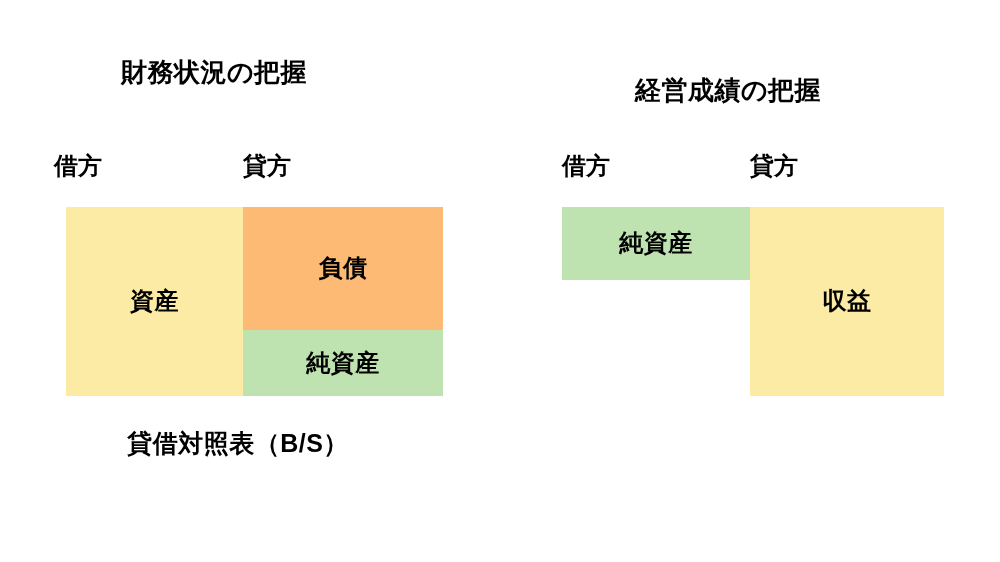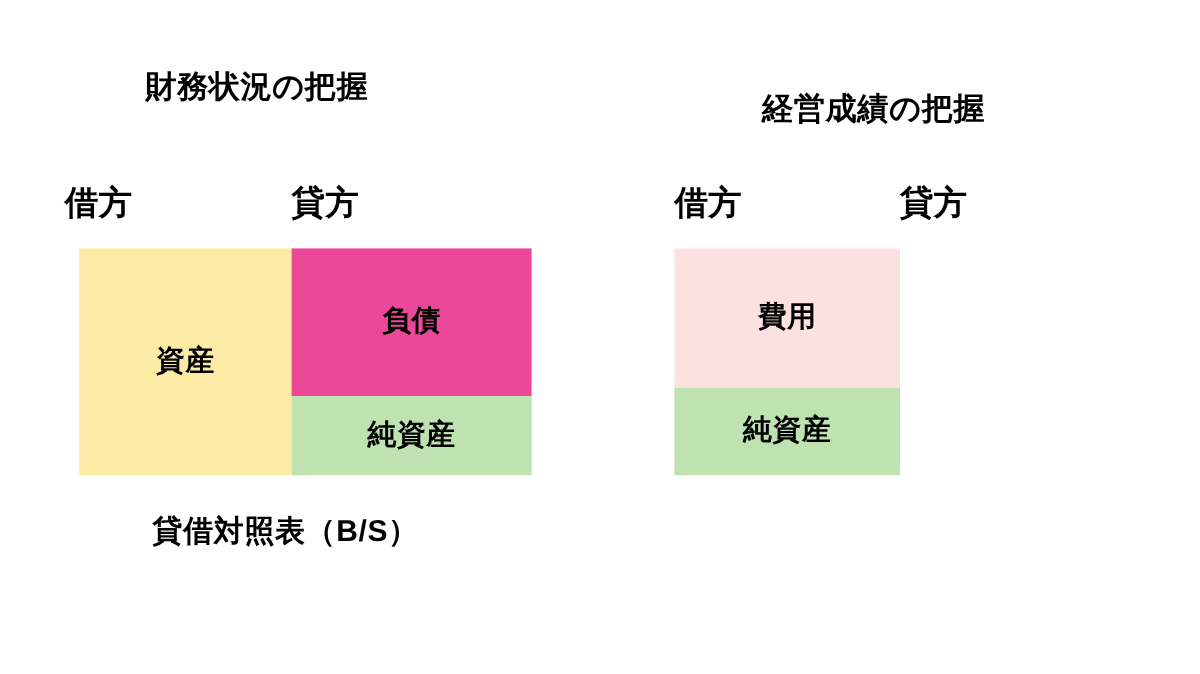"借方" .side-label { font-size: 28px -> 24px }
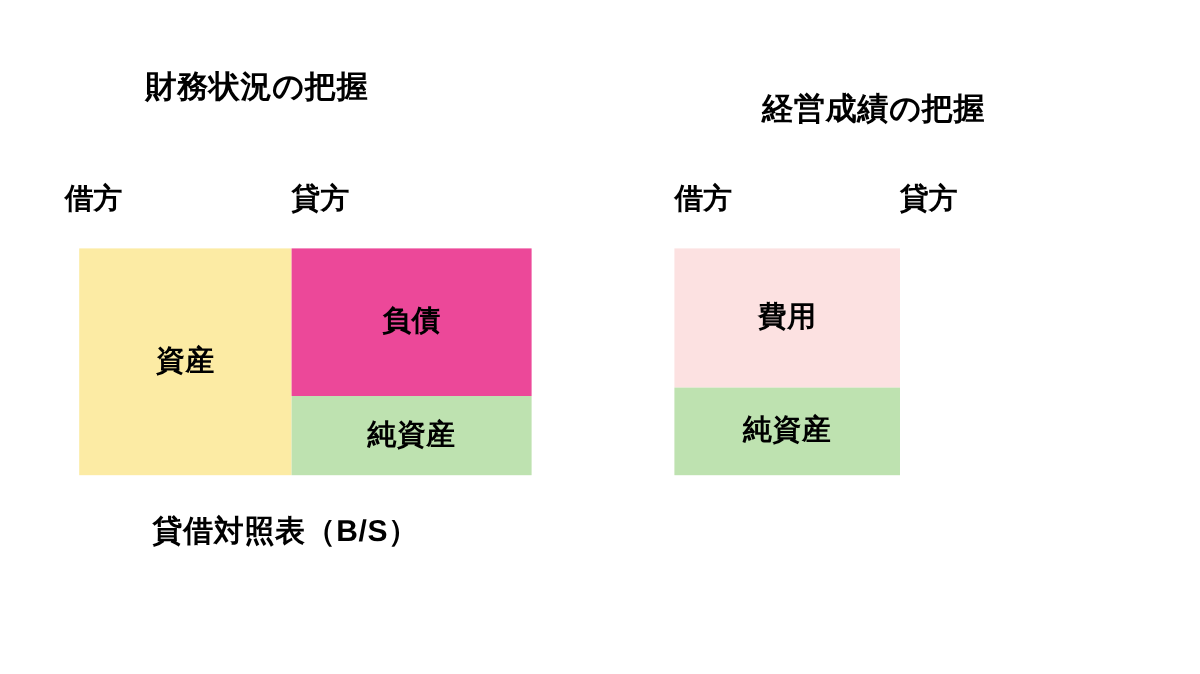"負債" div.cell { background: #ec4899 -> #fdba74 }
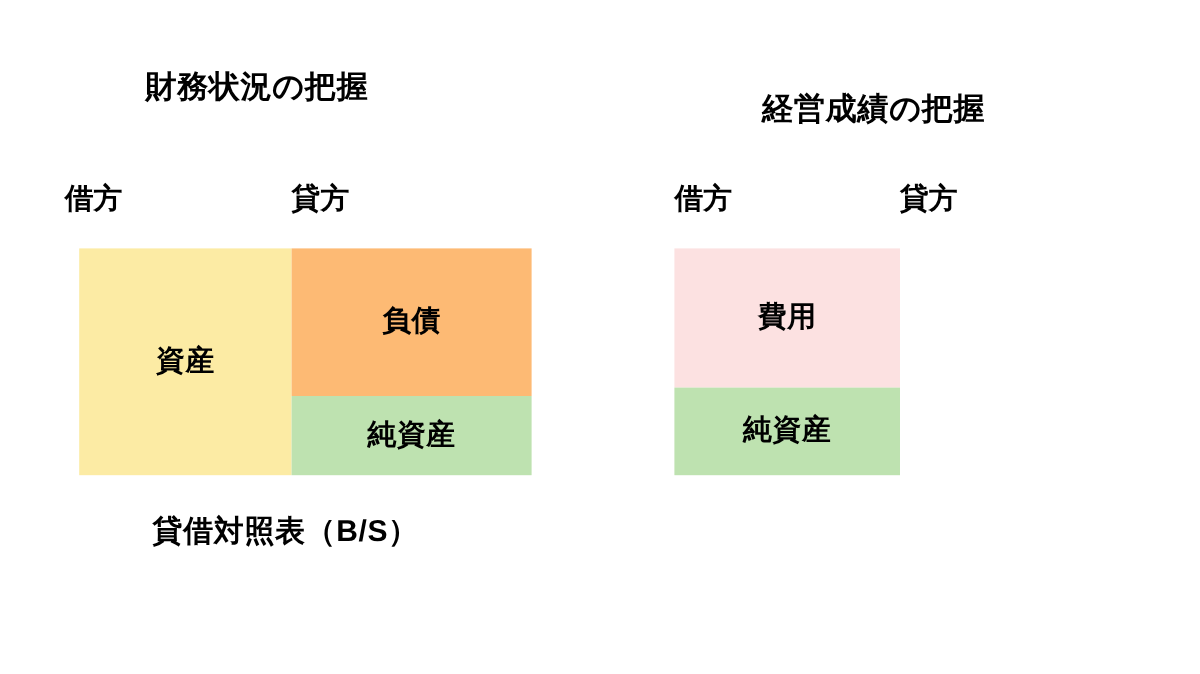"費用" div.cell { html: <div> <span>費用</span> </div> -> none }
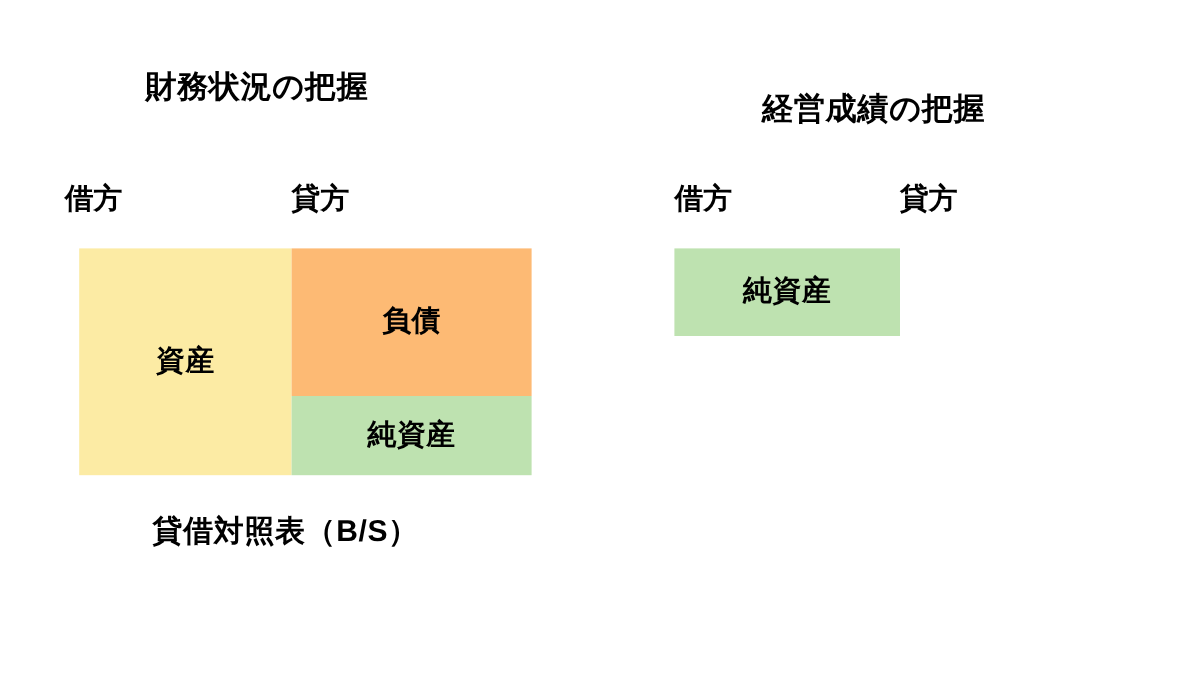"収益" div.col { html: none -> <div> <div> <span>収益</span> </div> </div> }
